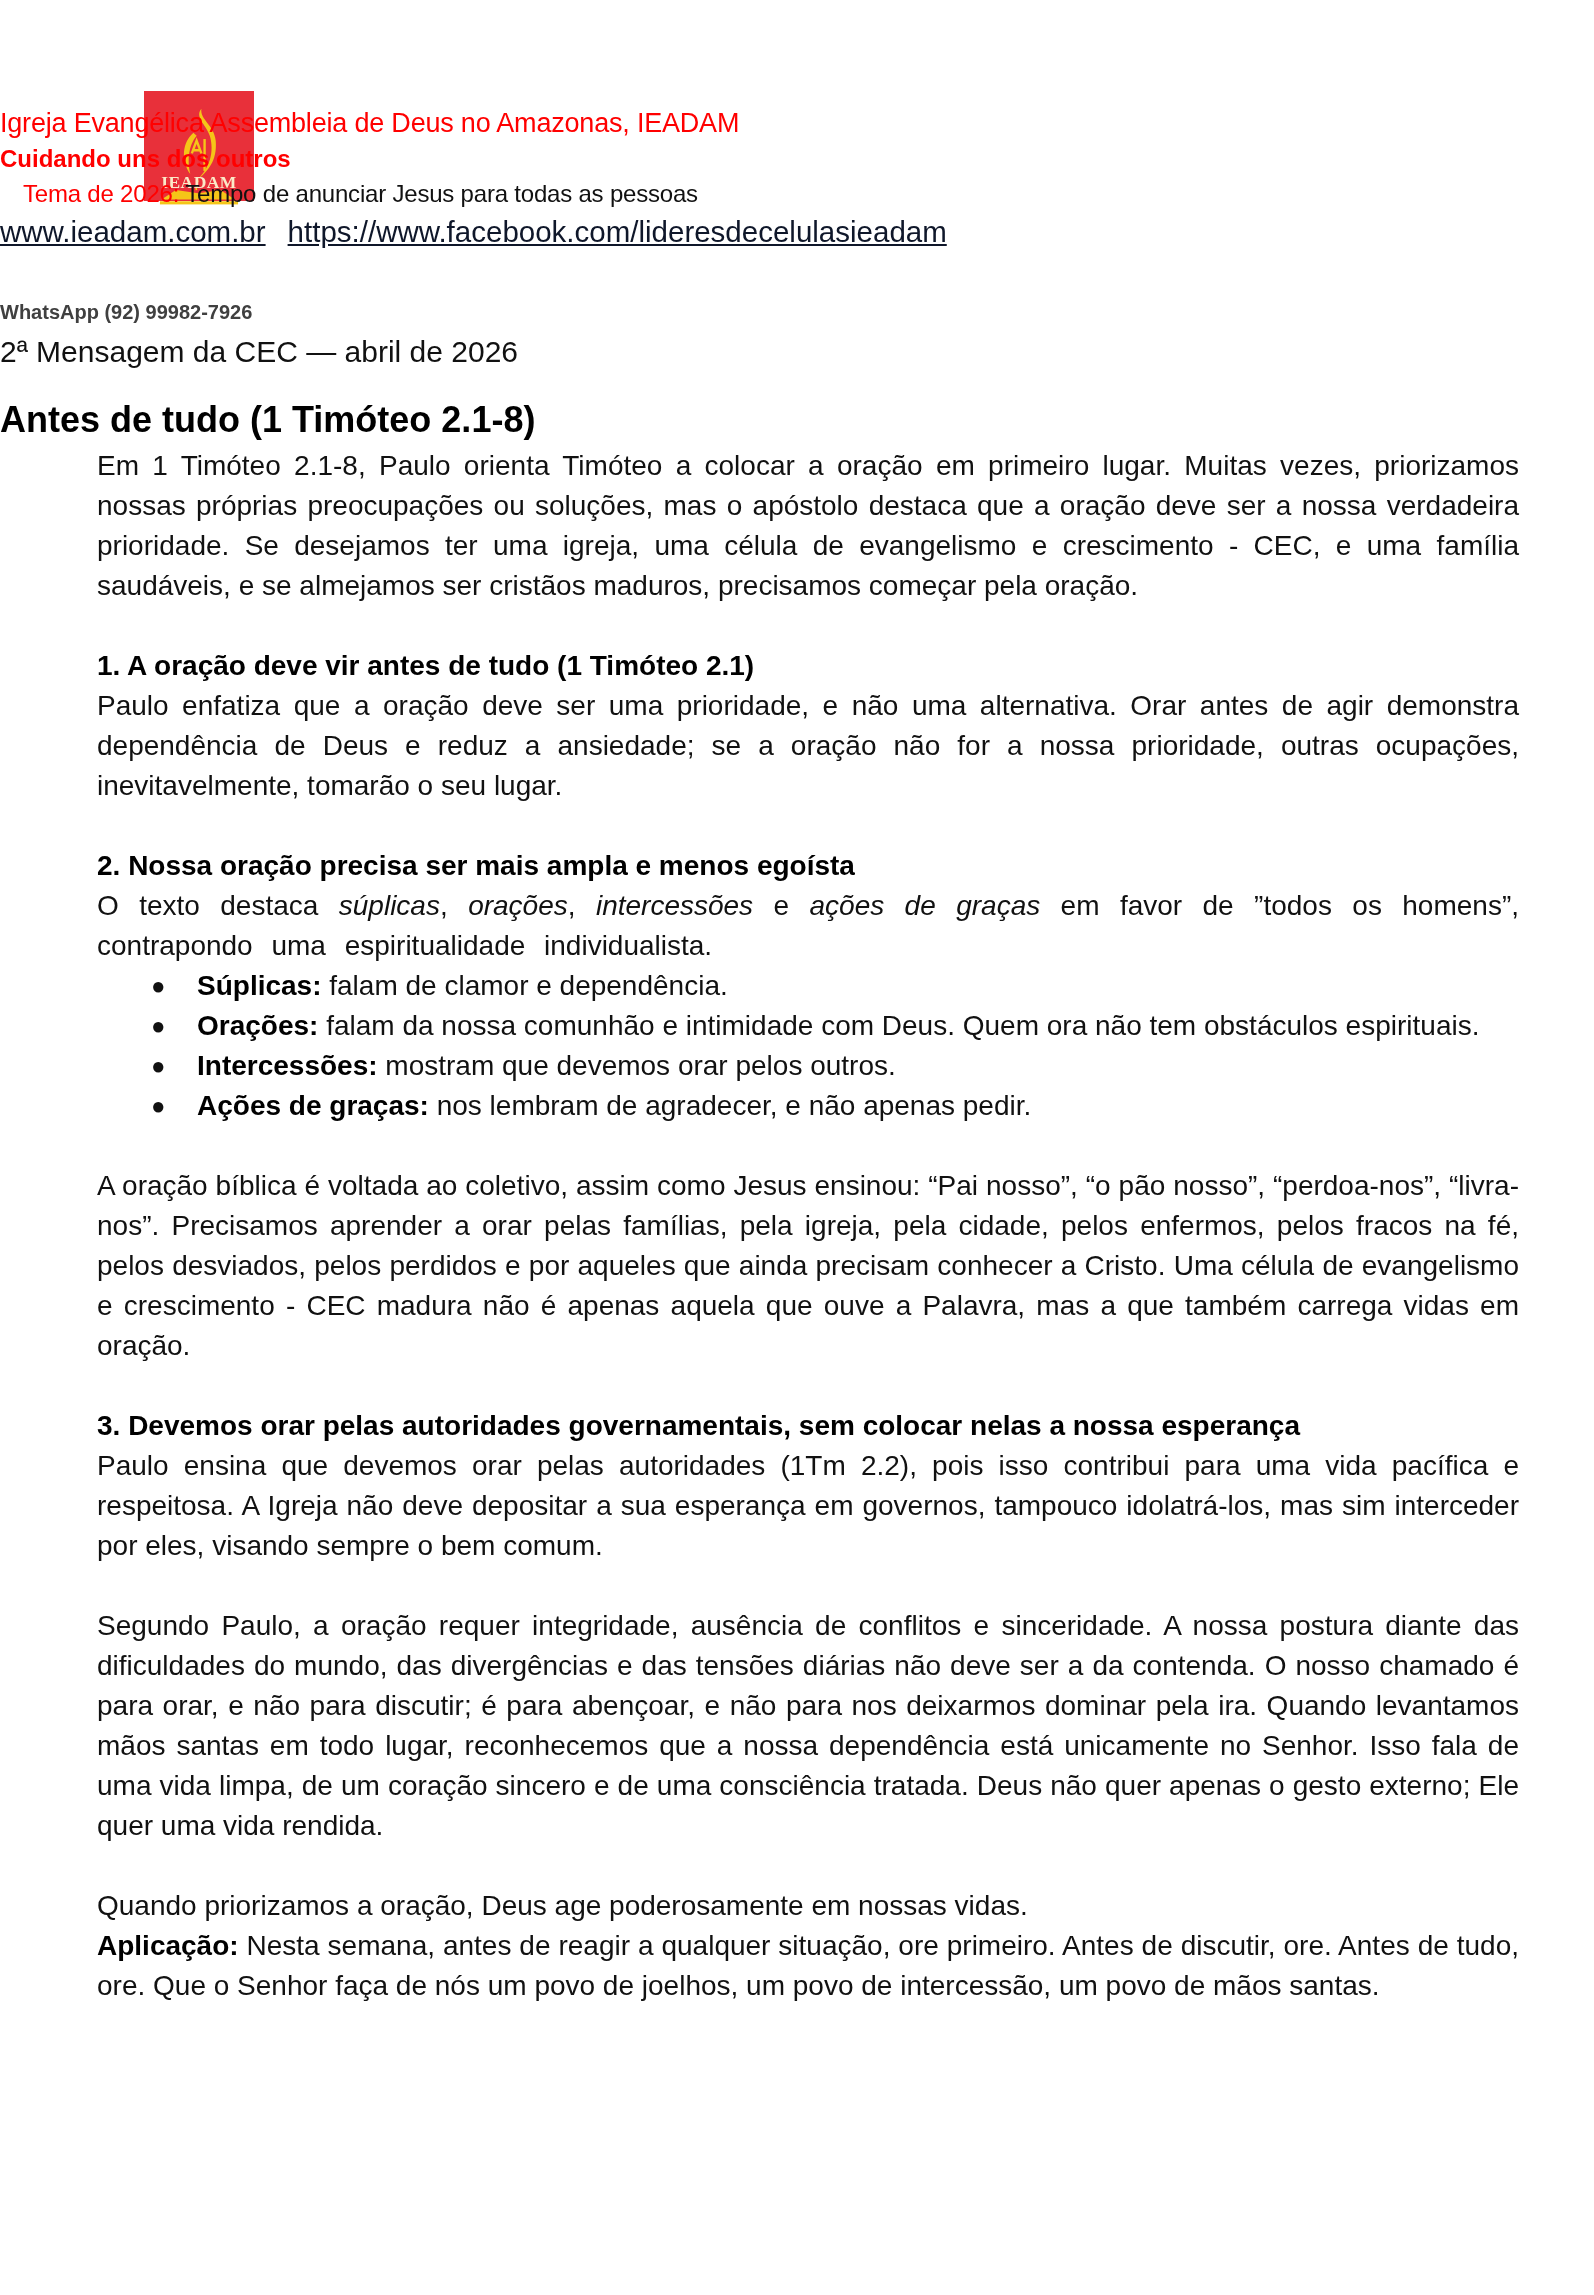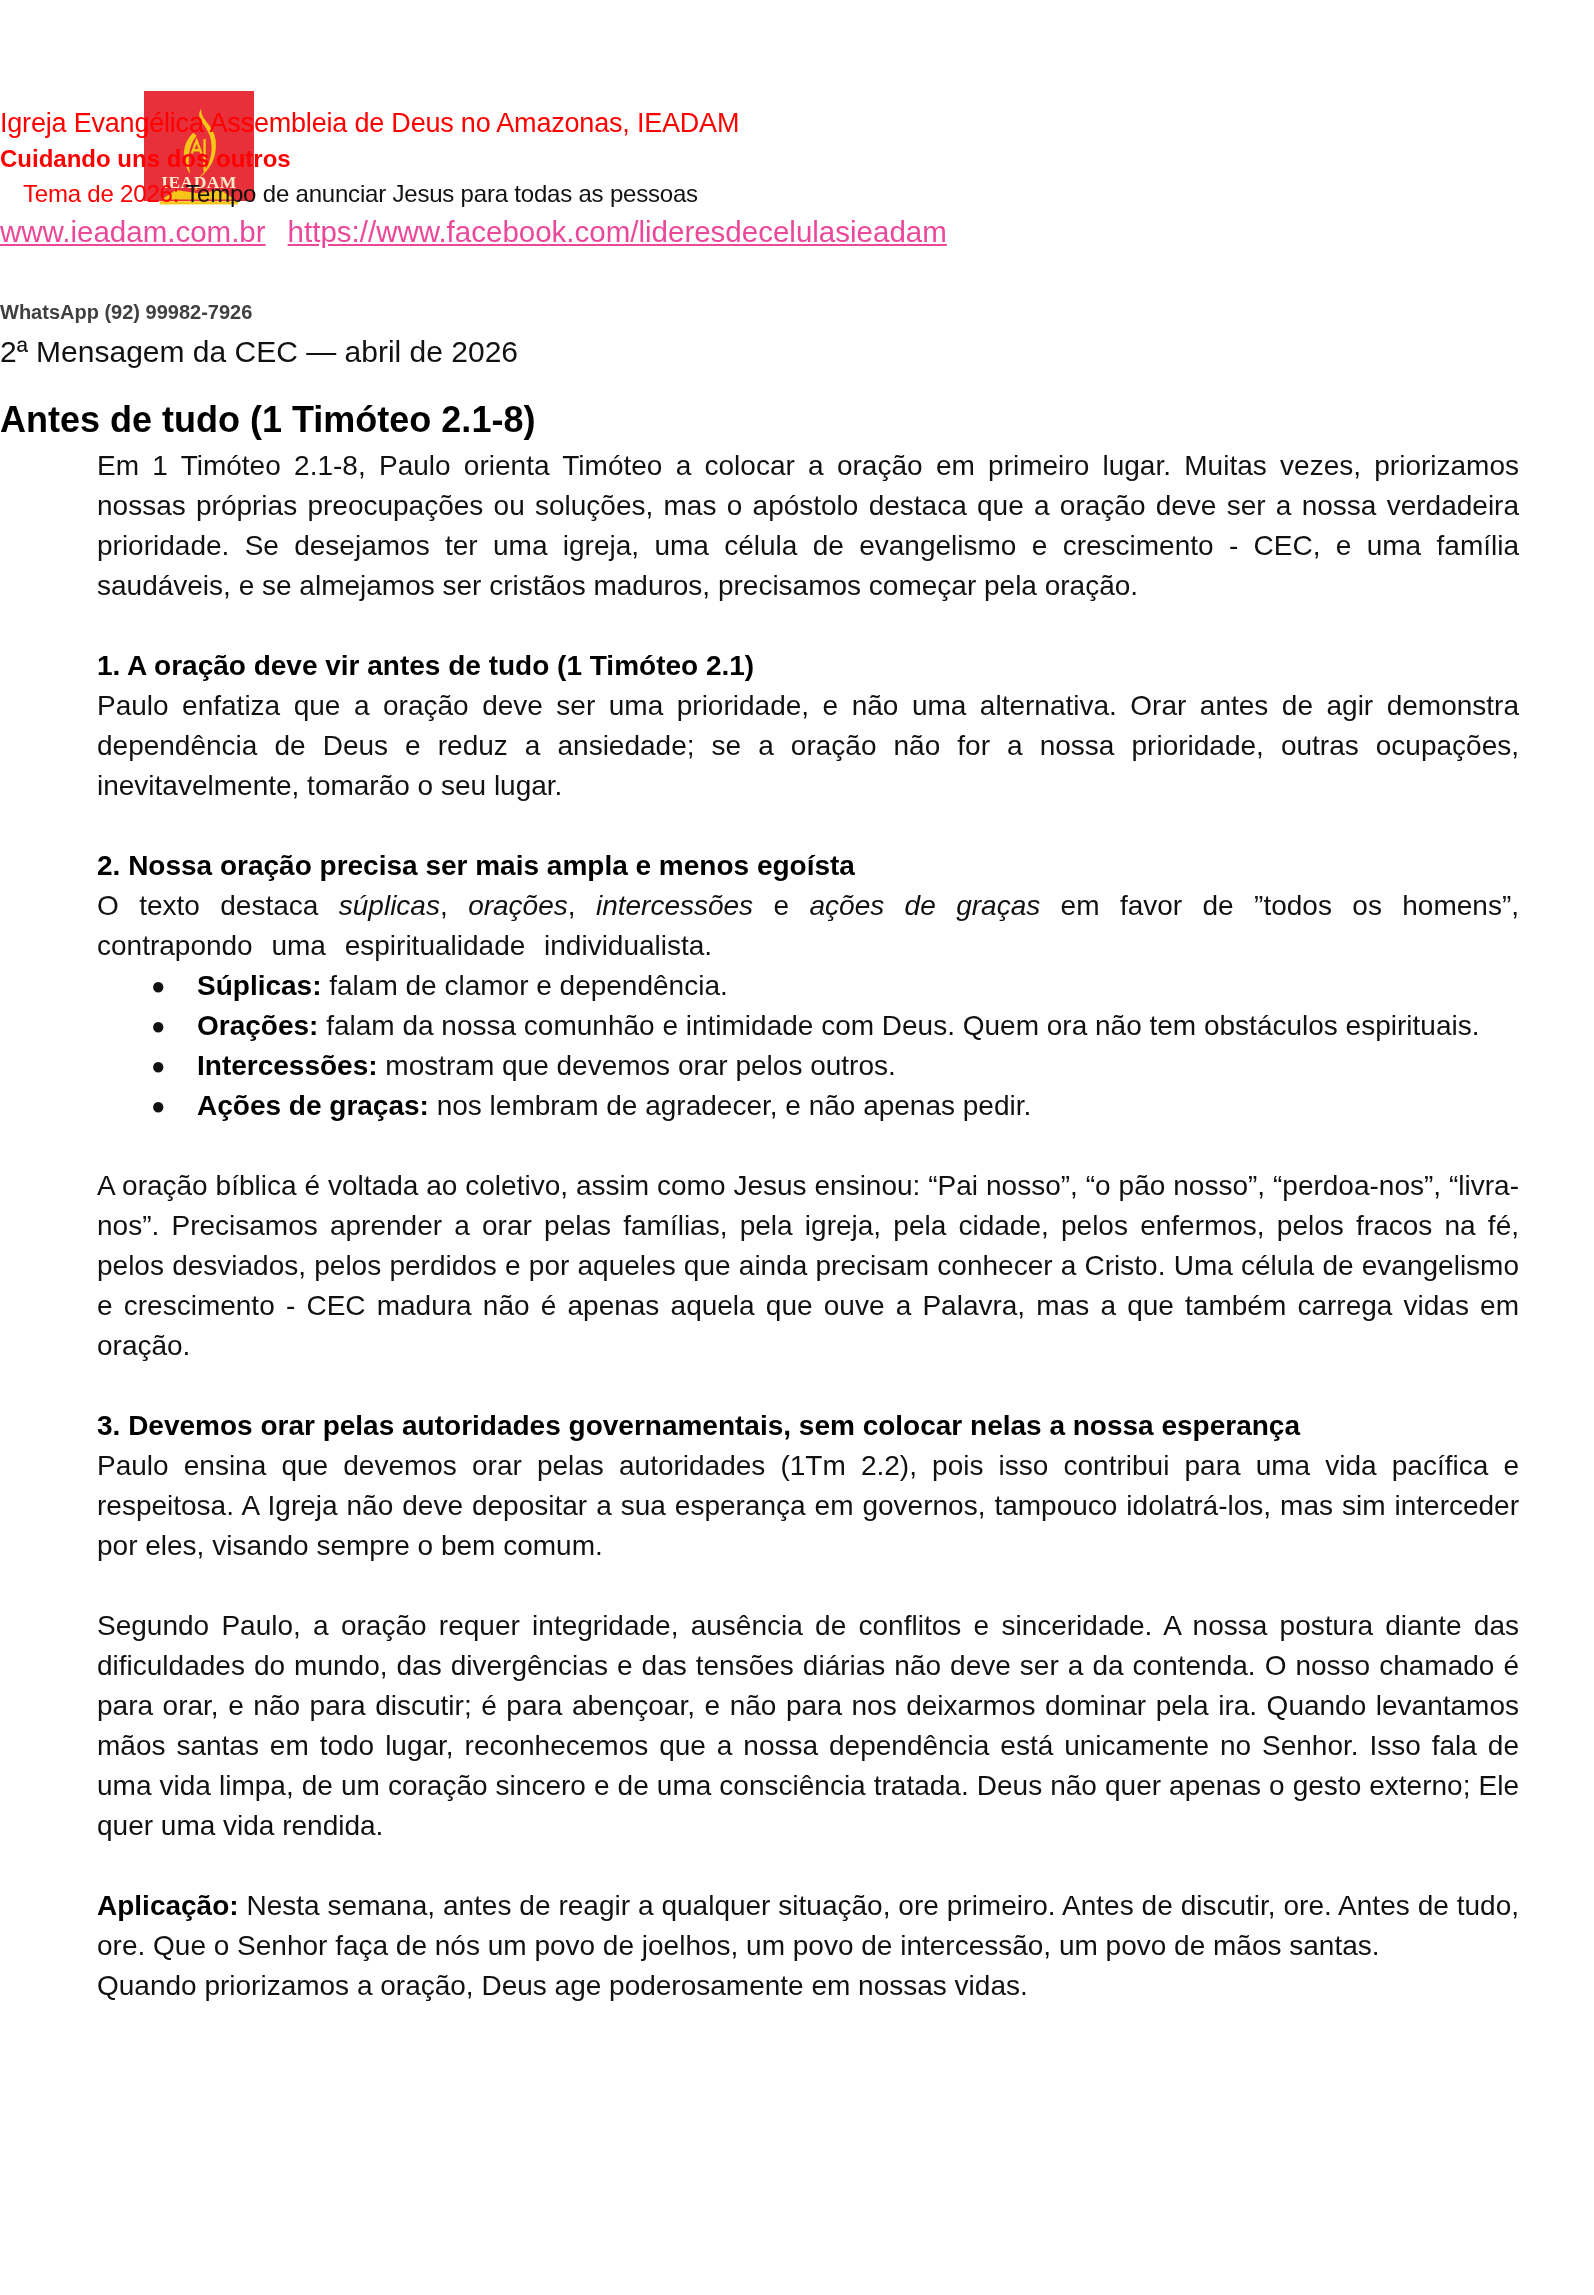"www.ieadam.com.br" .hdr-links a { color: #ec4899 -> #0f172a }
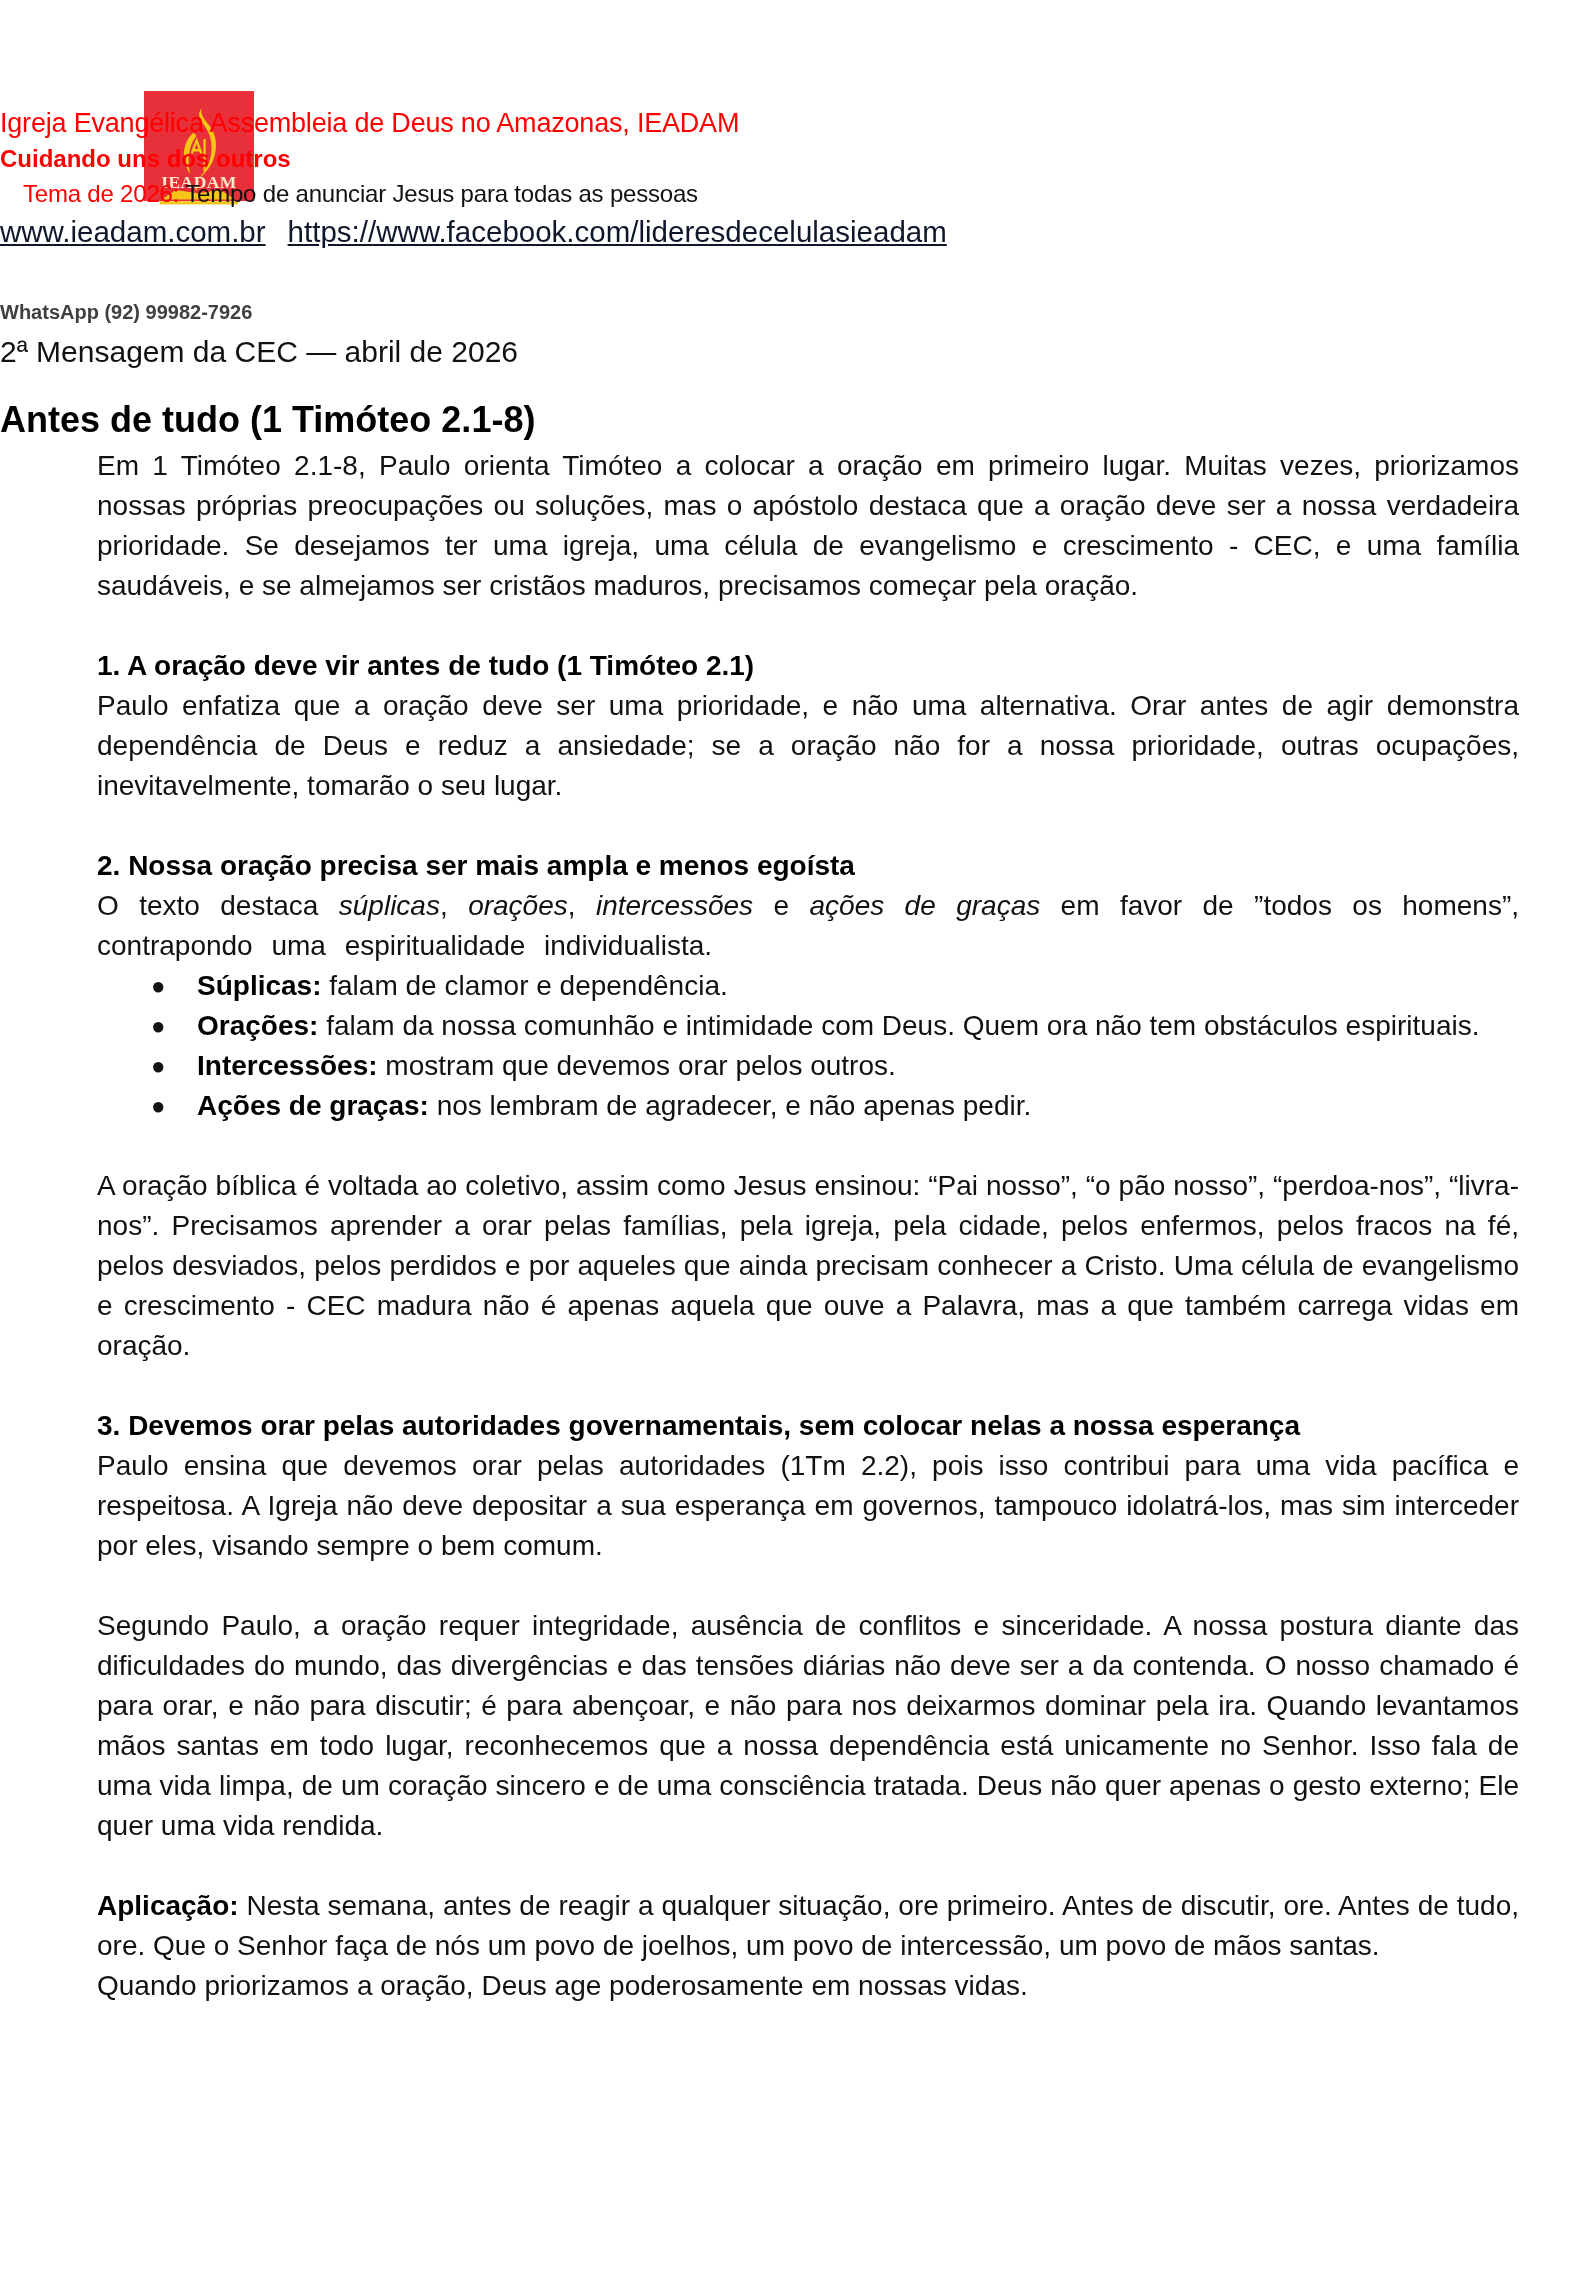"Aplicação: Nesta semana, antes de" p { order: before "Quando priorizamos a oração, Deus" -> after "Quando priorizamos a oração, Deus" }
